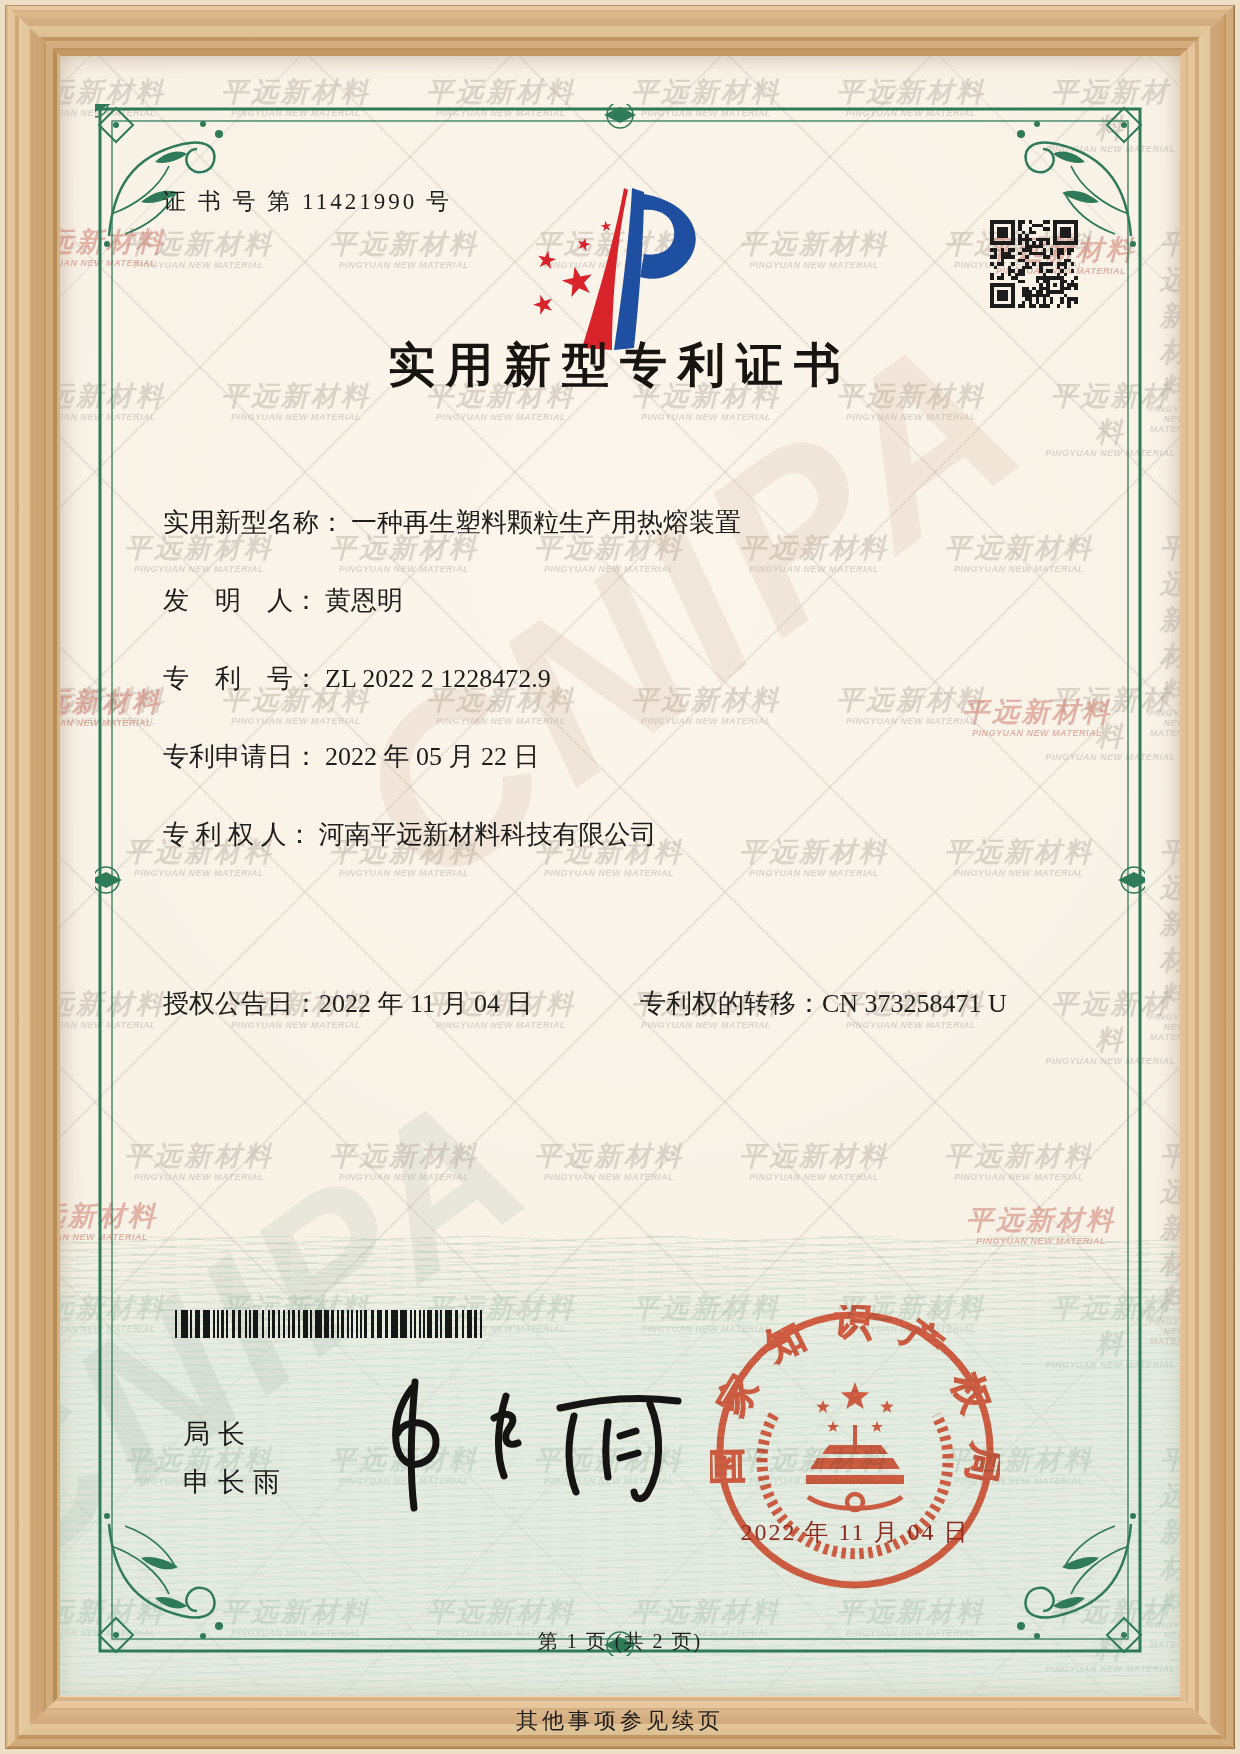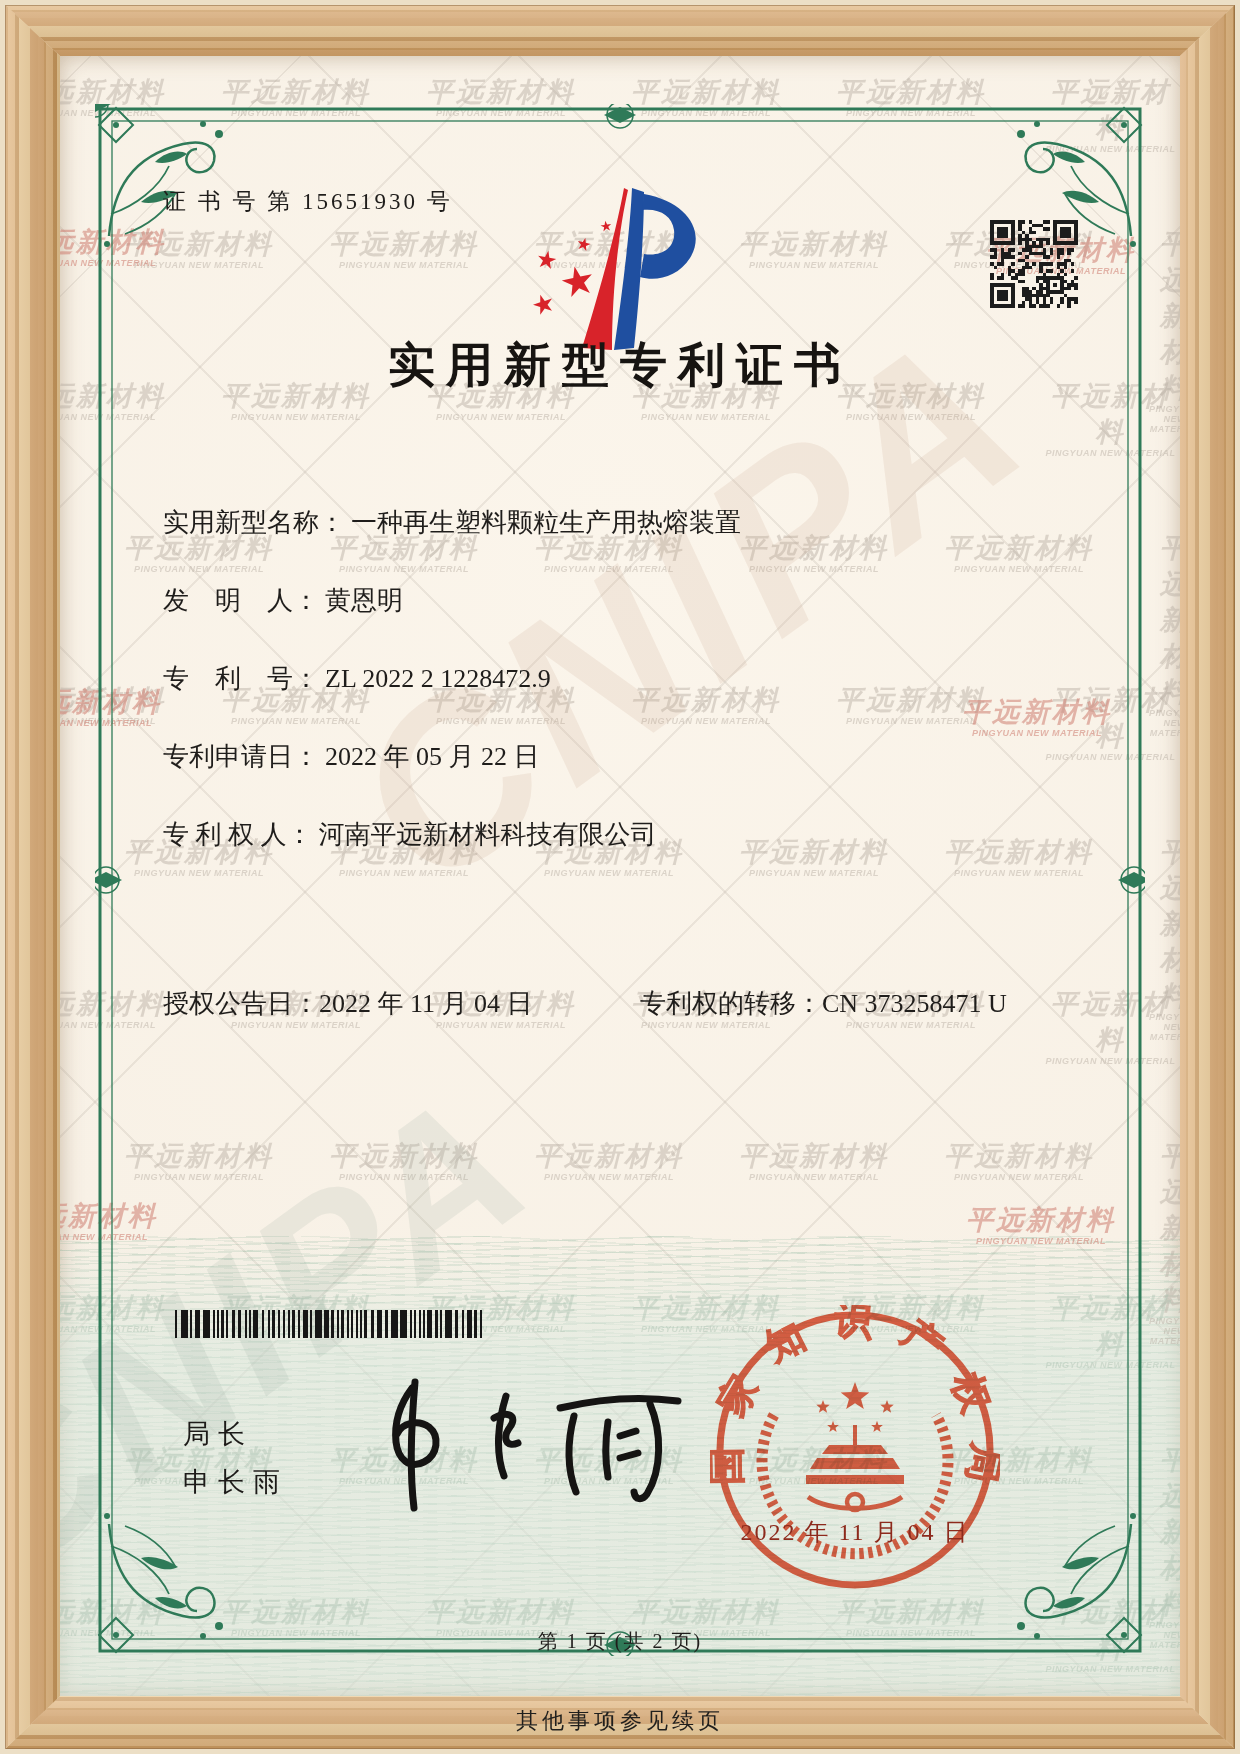"证 书 号 第 15651930" div.content-item { text: 15651930 -> 11421990 }
